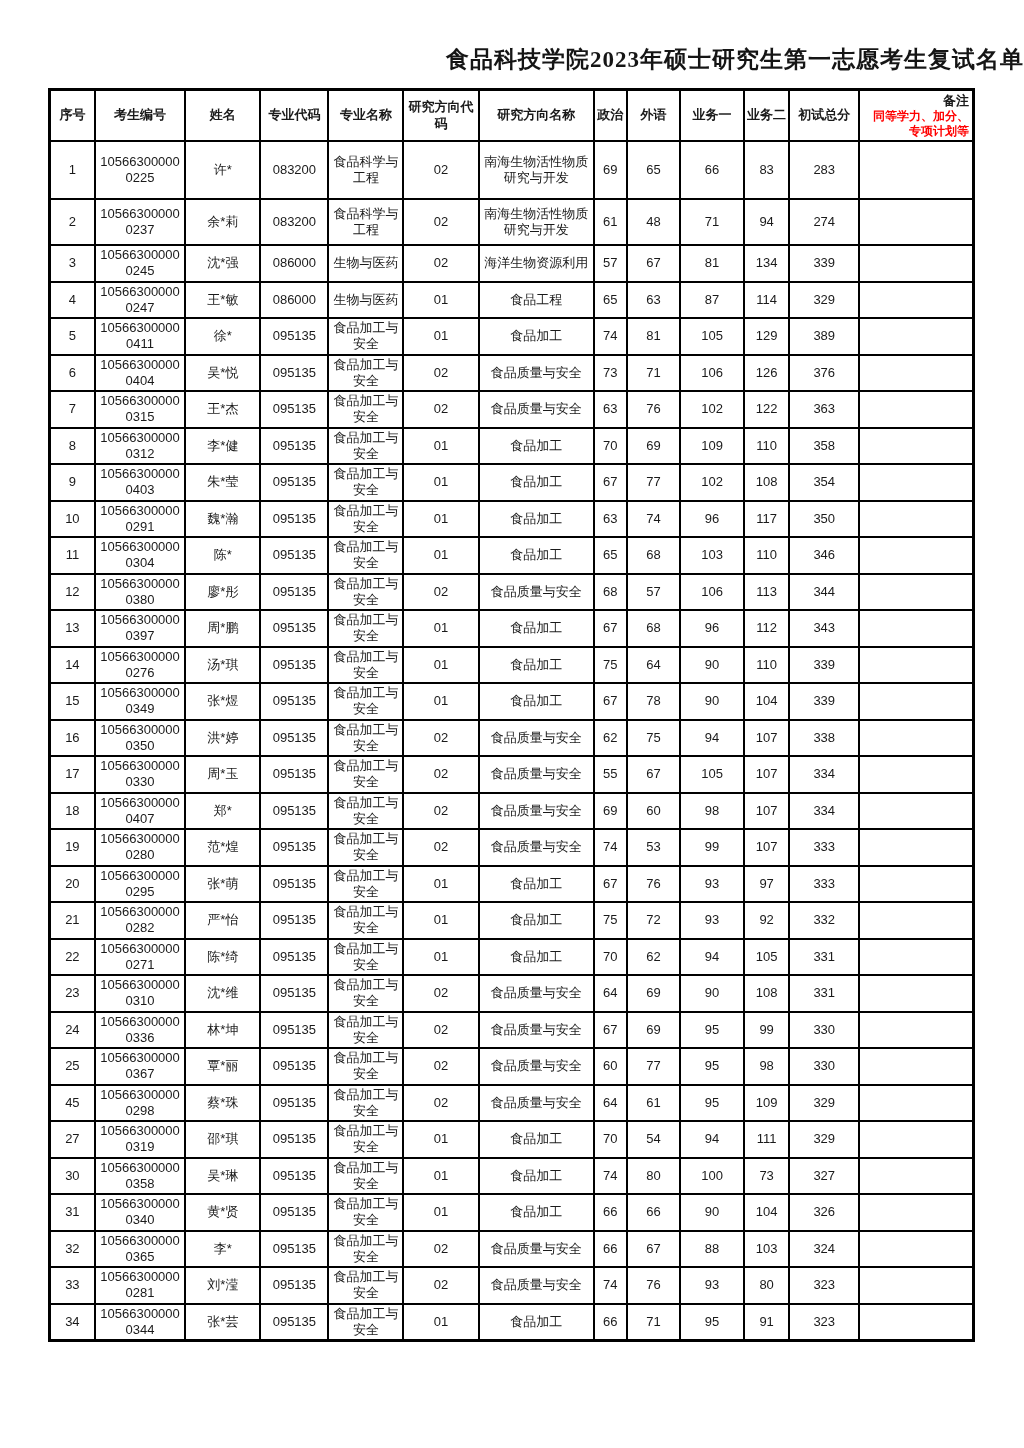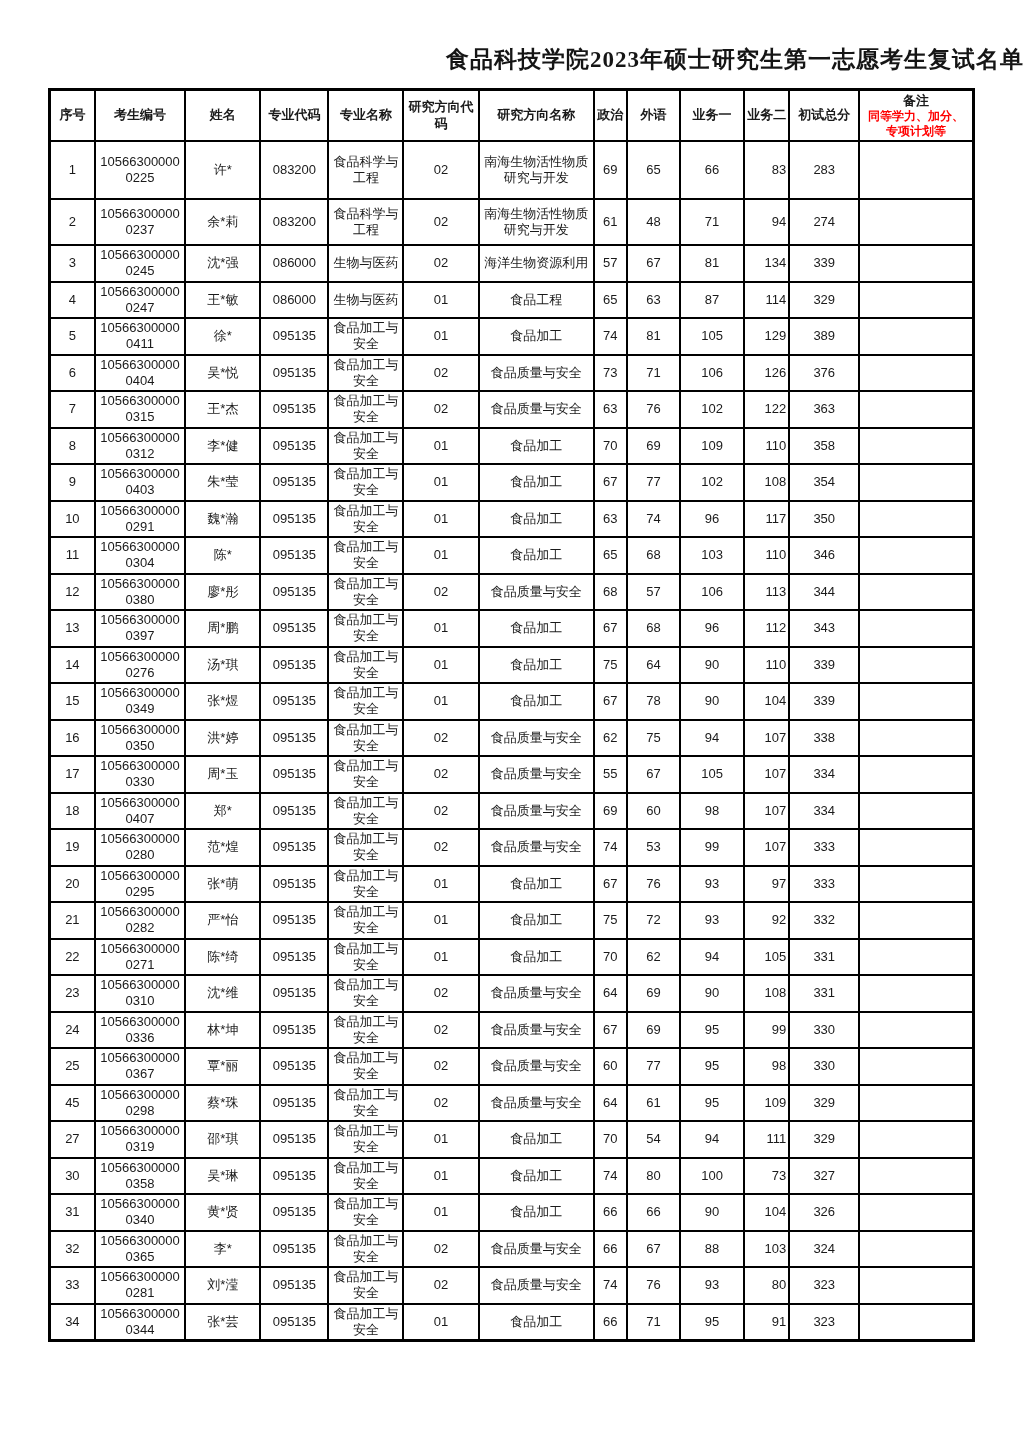"备注" th.remark-head { text-align: center -> right }
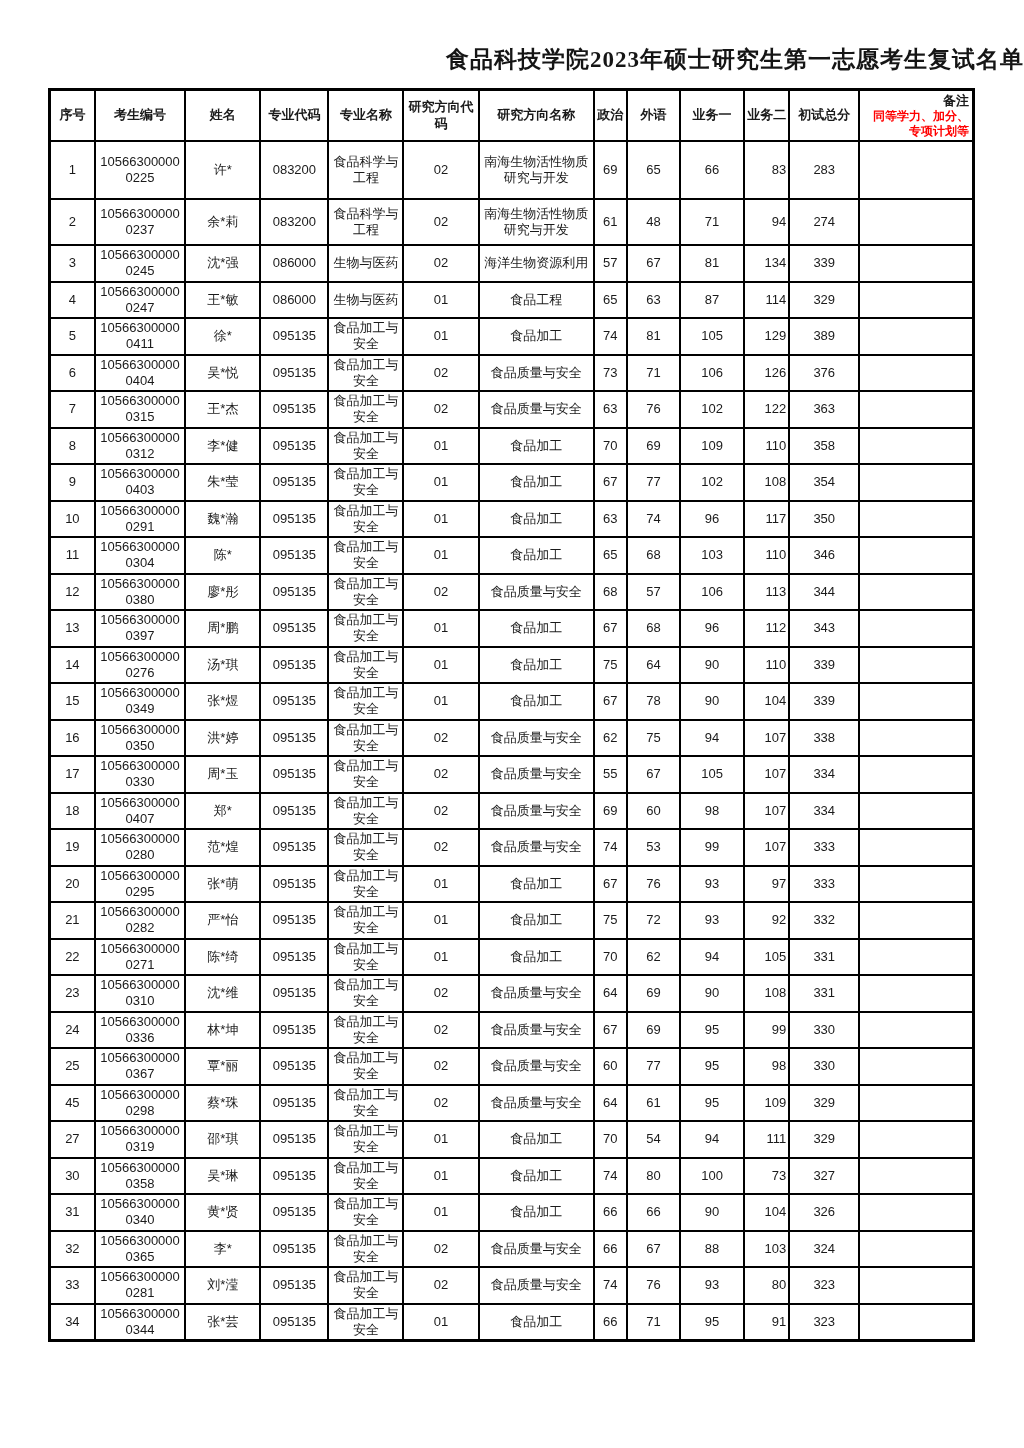"业务二" .col-business-2 { text-align: right -> none }
